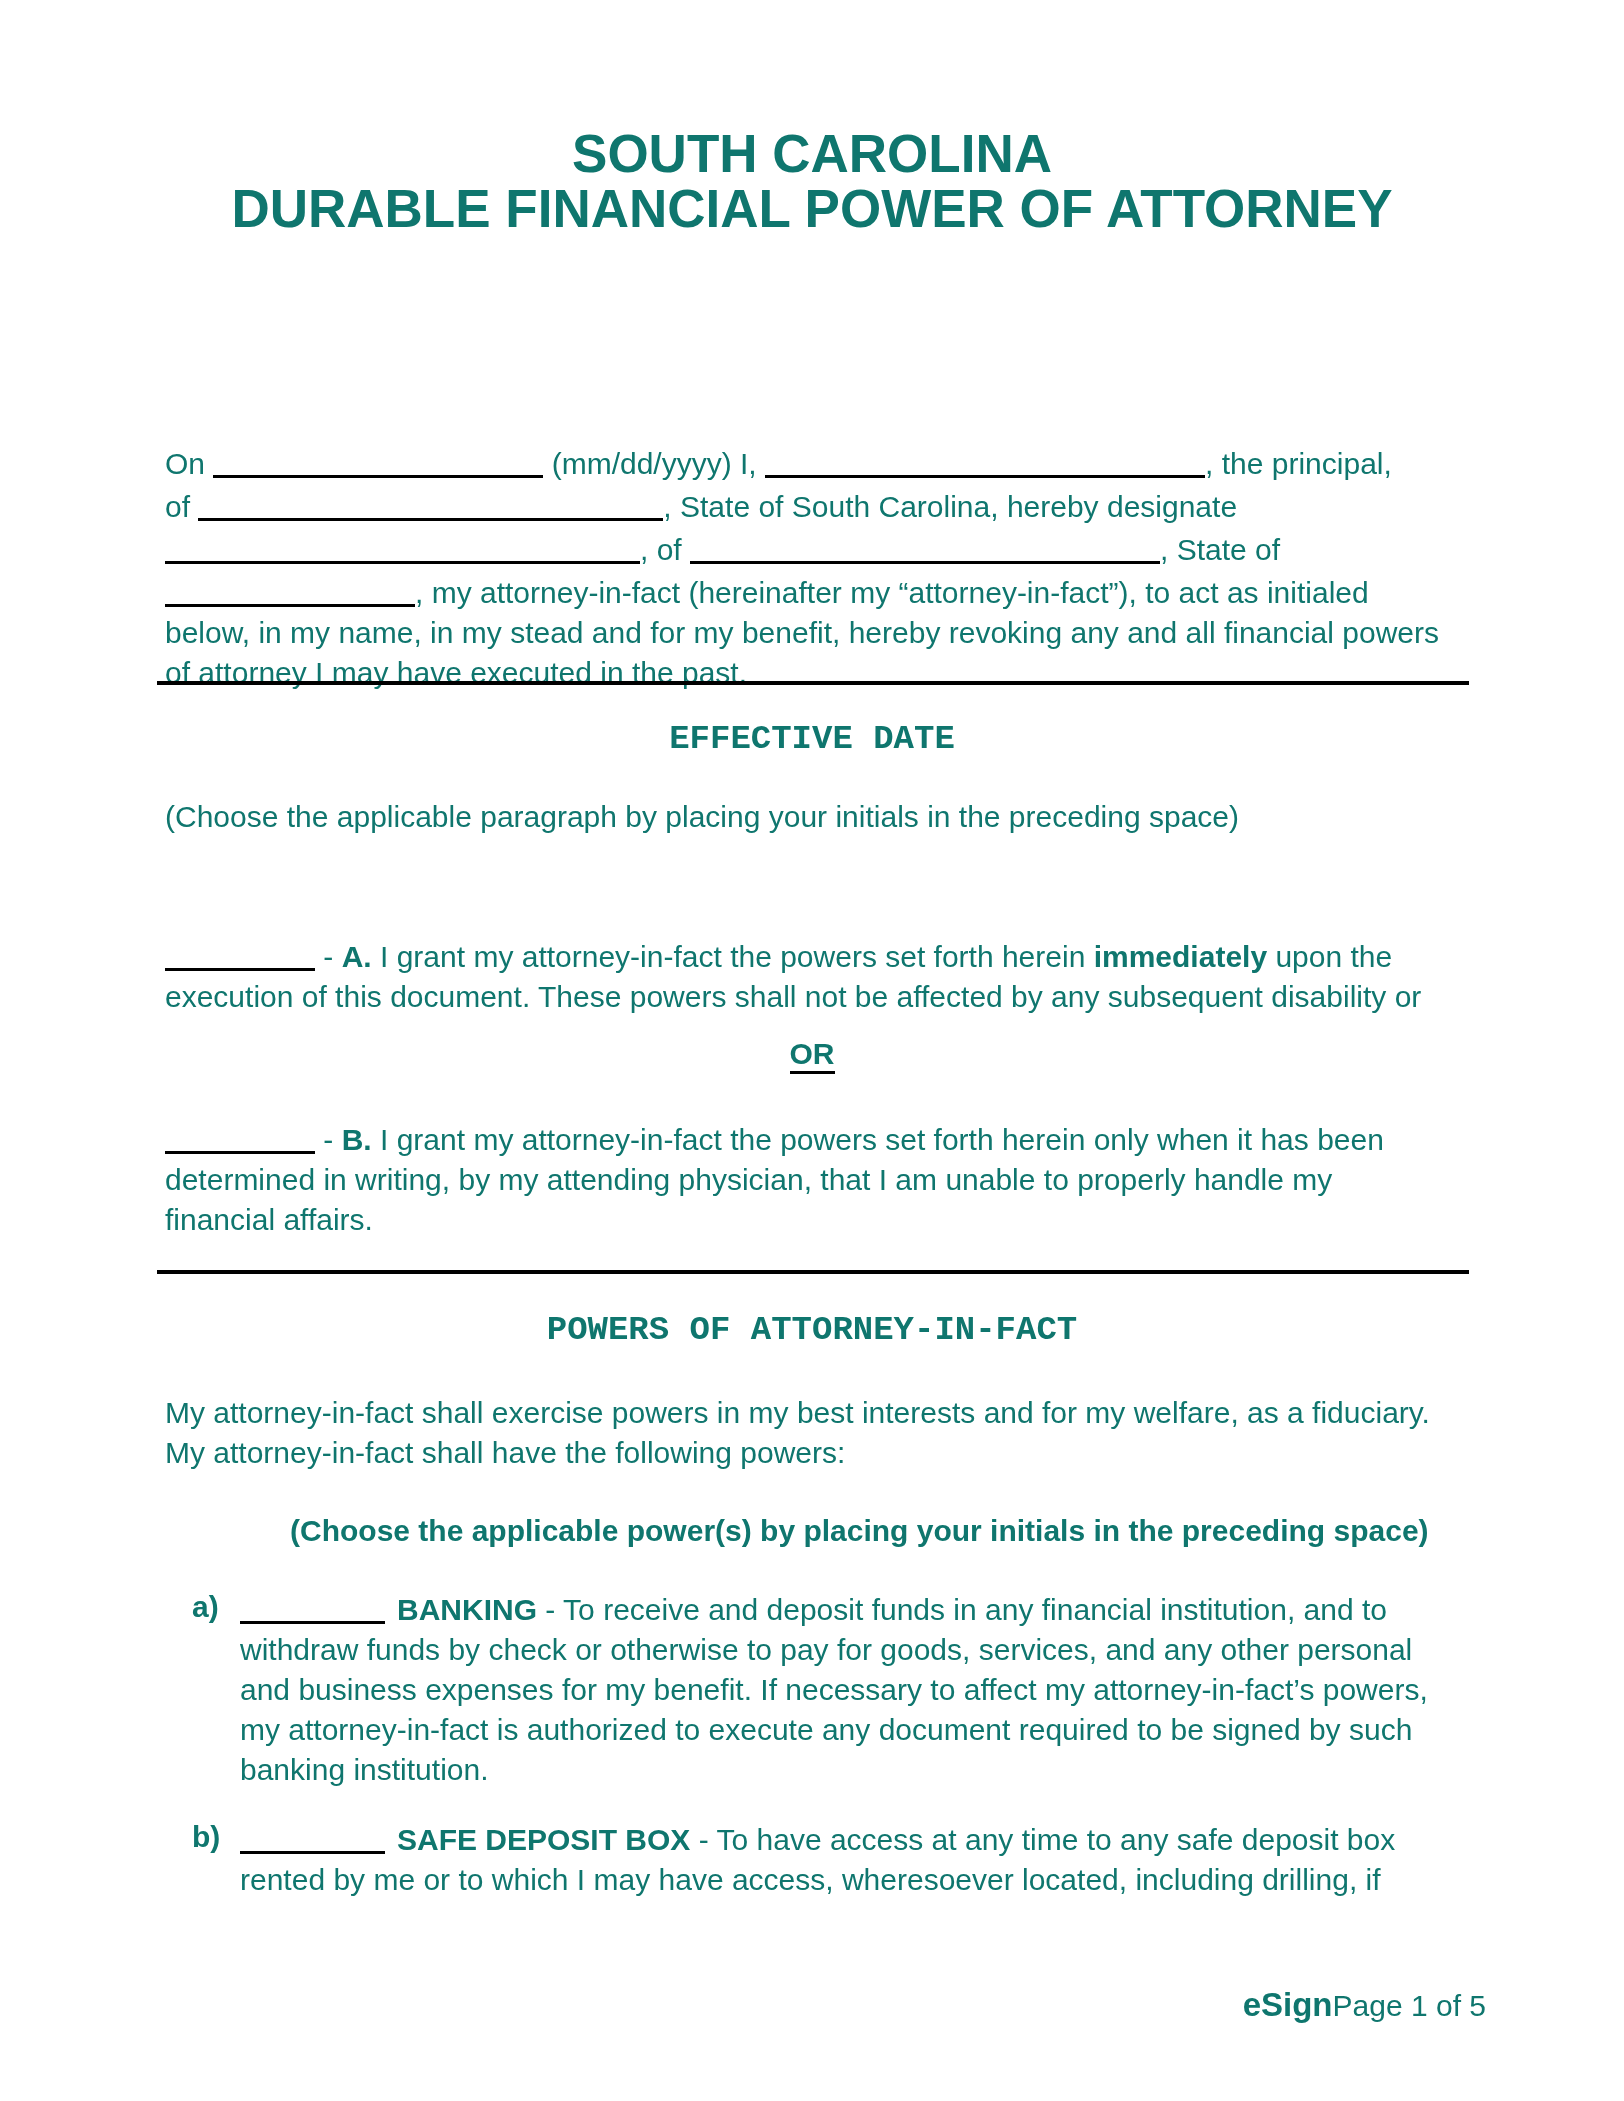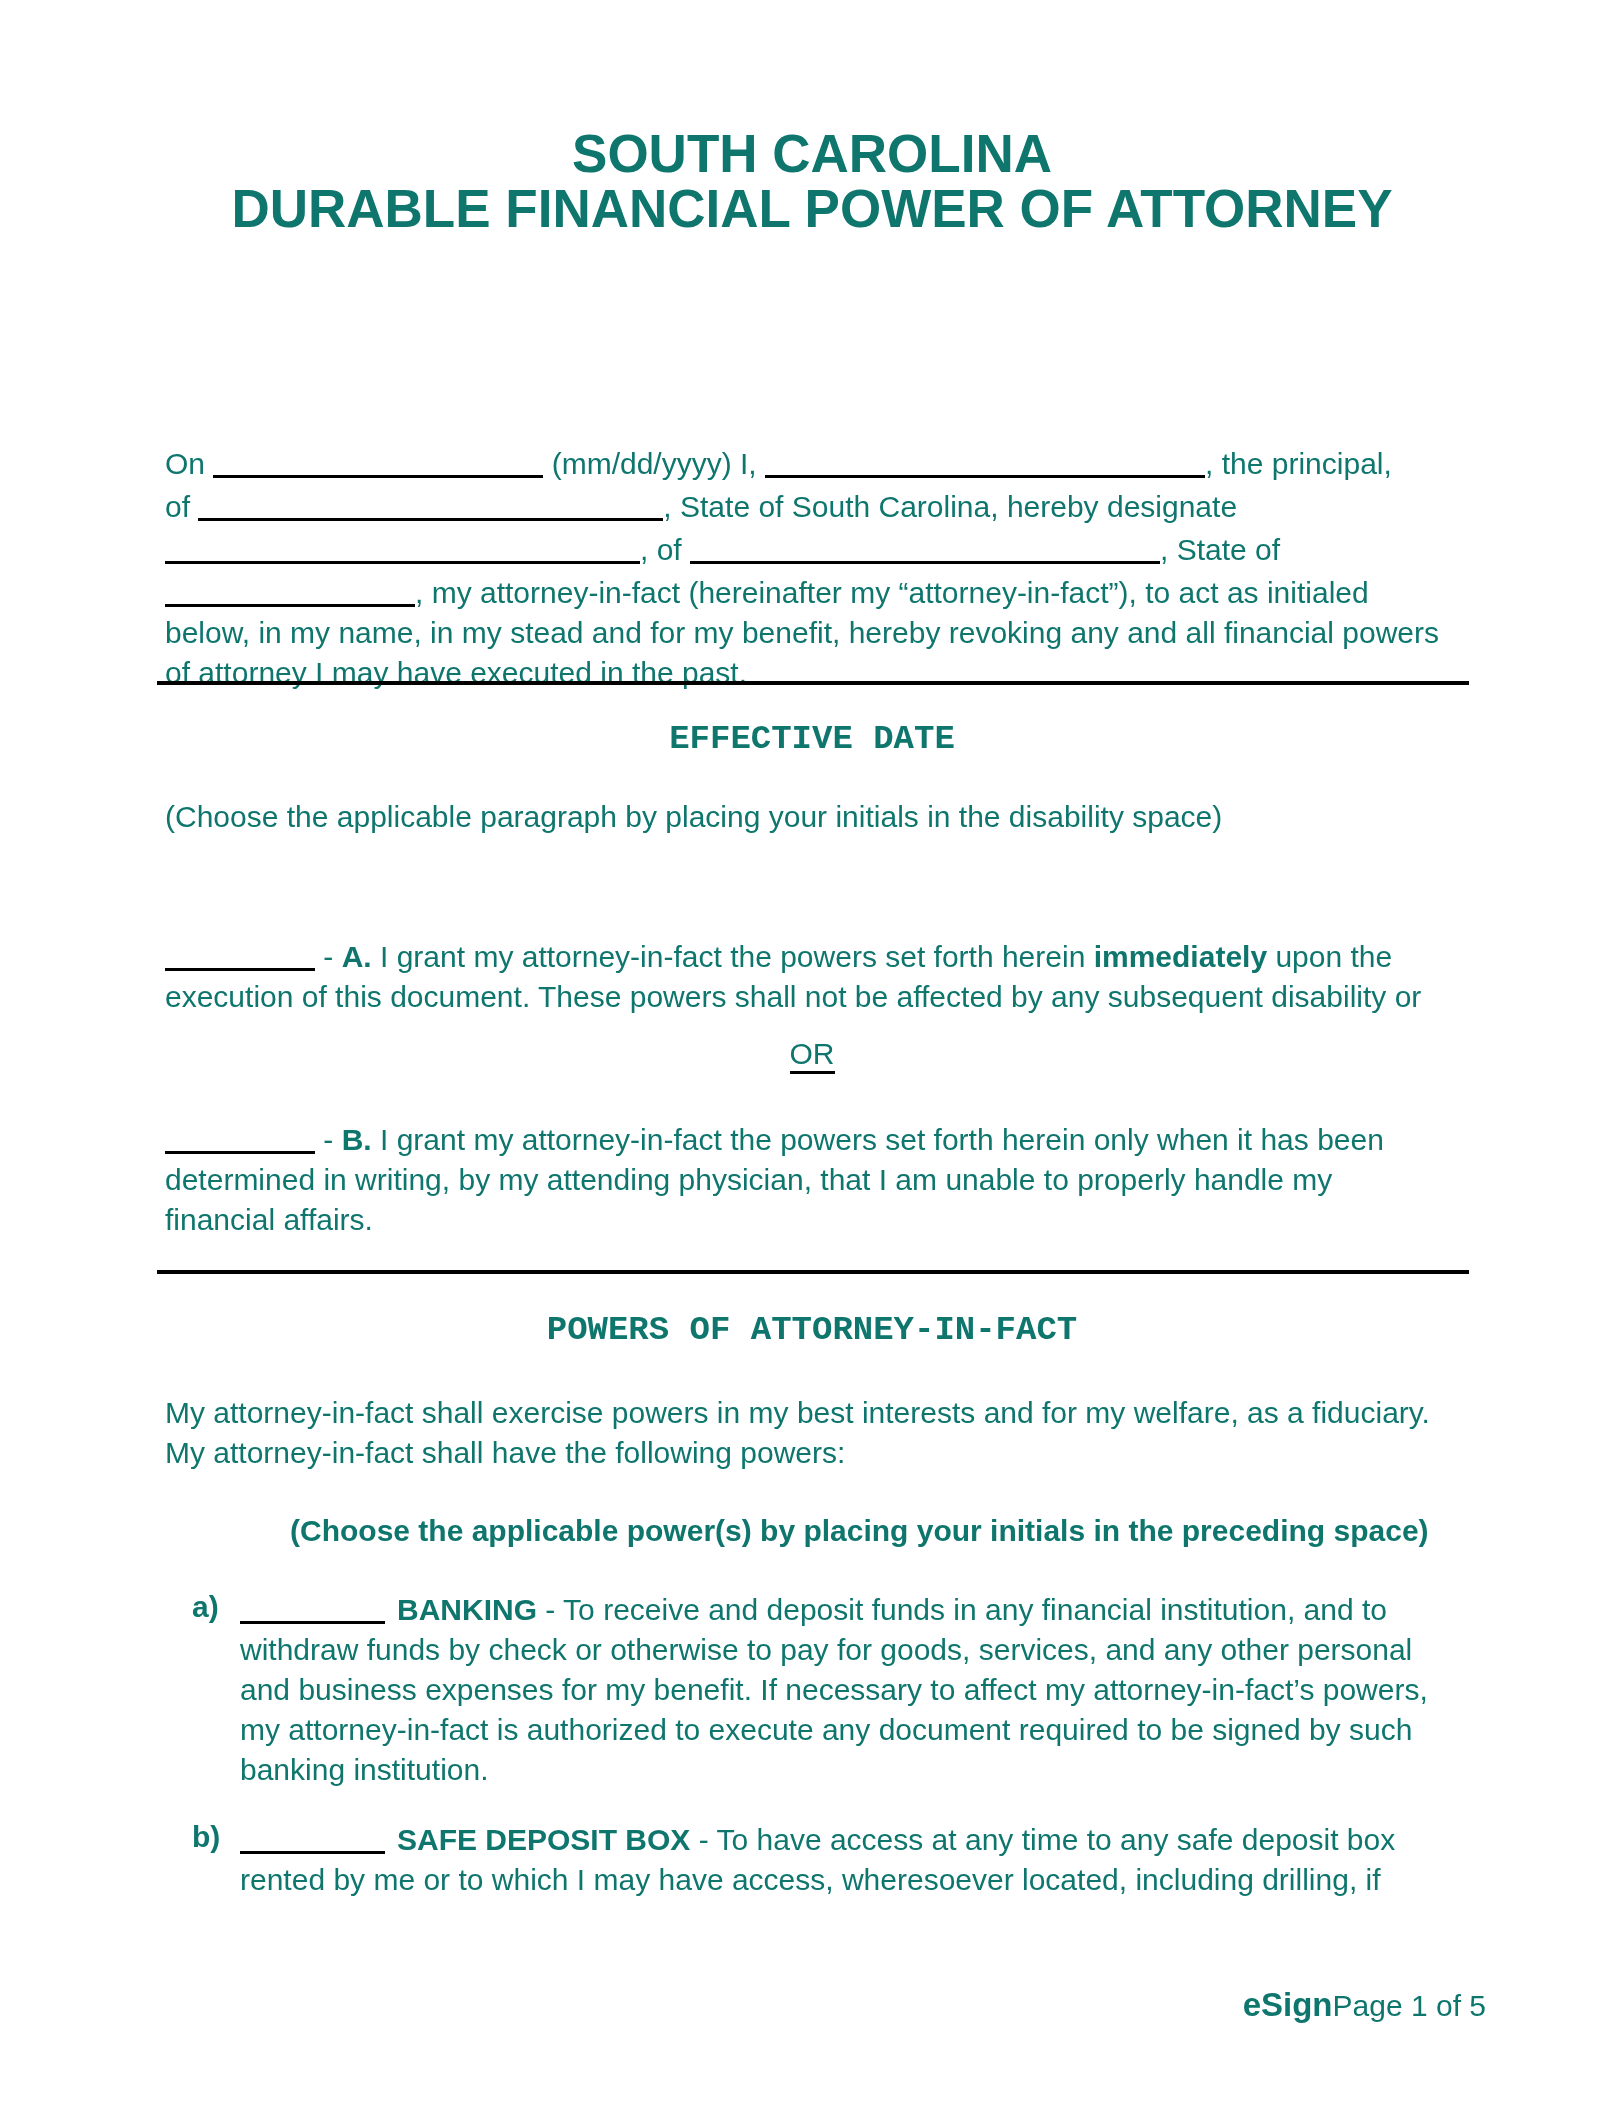"(Choose the applicable paragraph by" div.block { text: disability -> preceding }
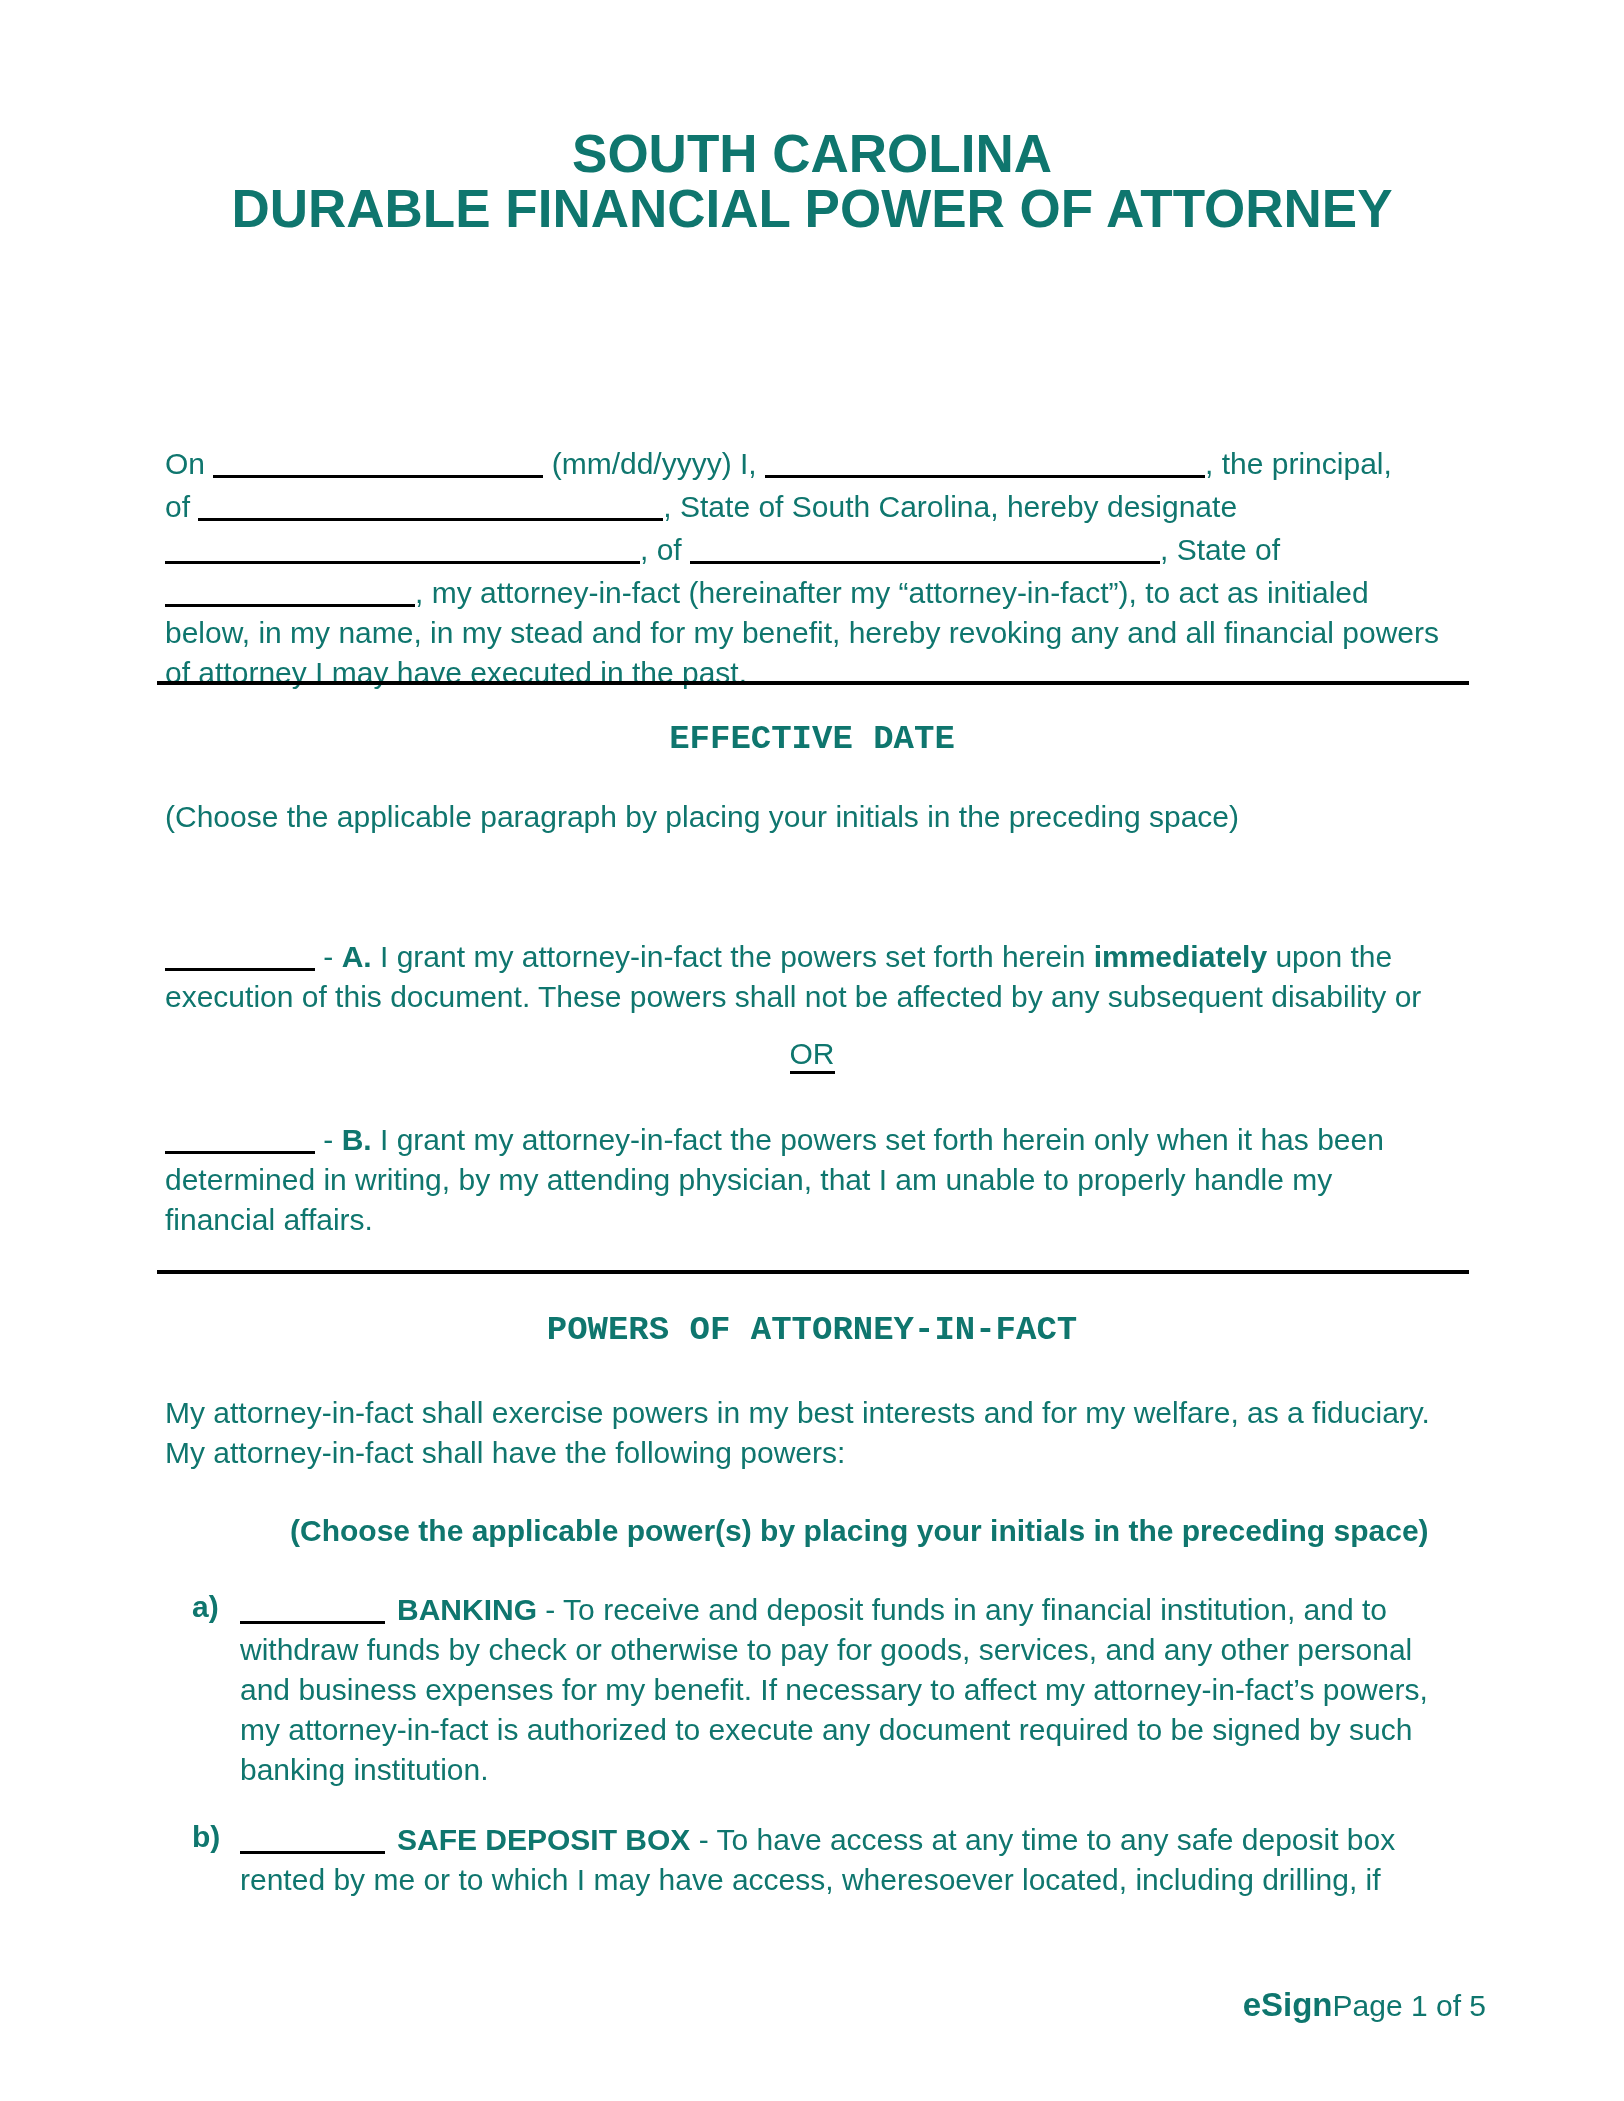"OR" .or-text { font-weight: 400 -> 700 }
